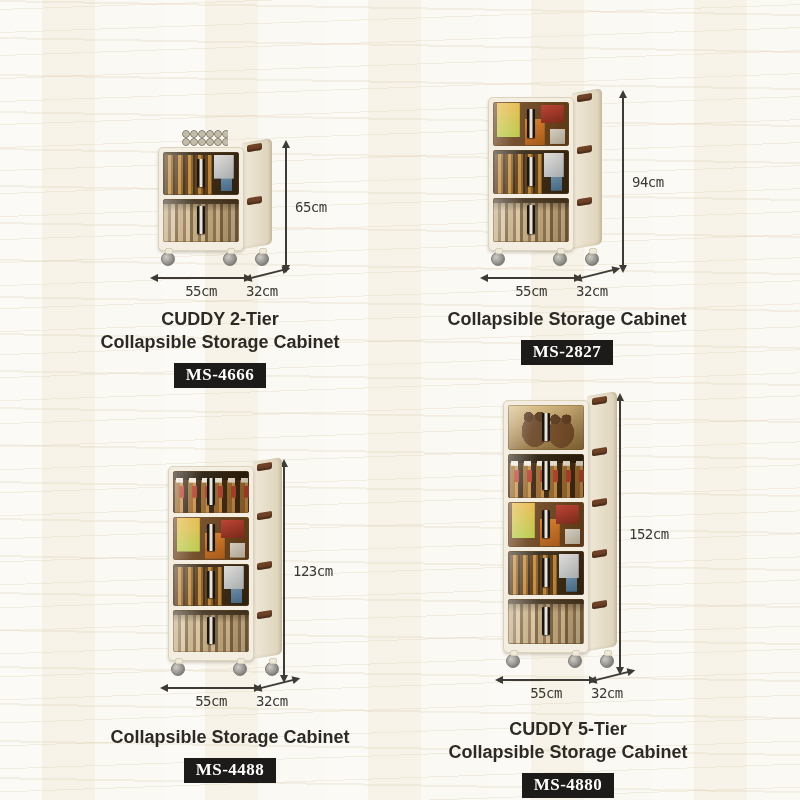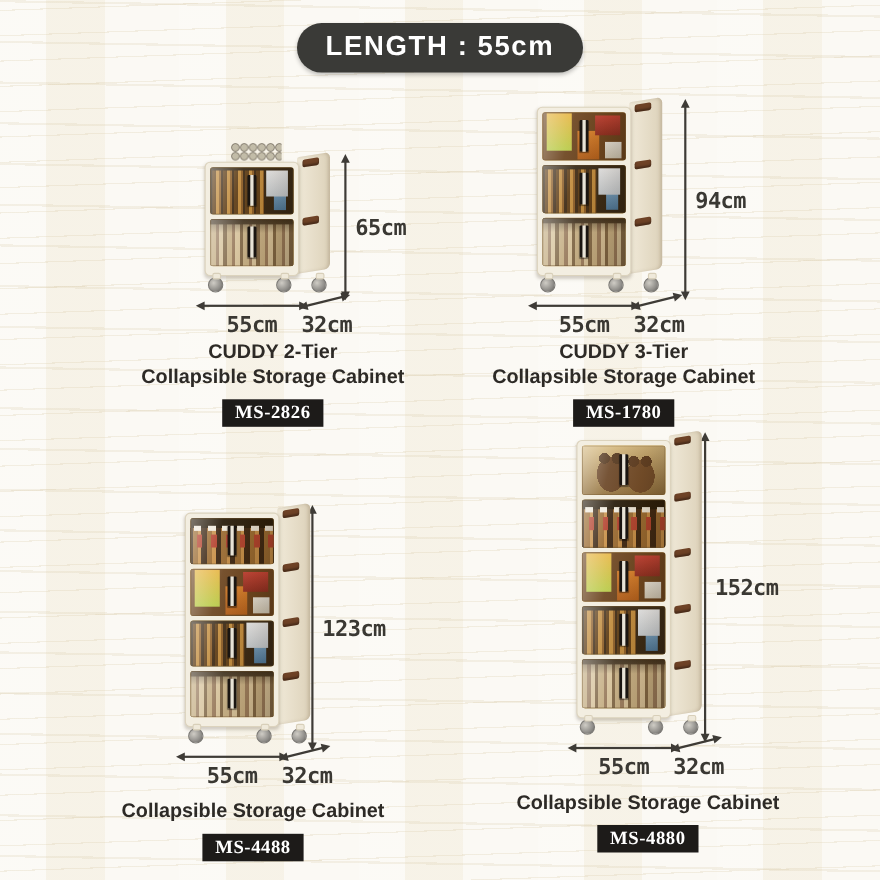"LENGTH : 55cm" div.pill { html: <div> <span>LENGTH :</span><span>55cm</span> </div> -> none }
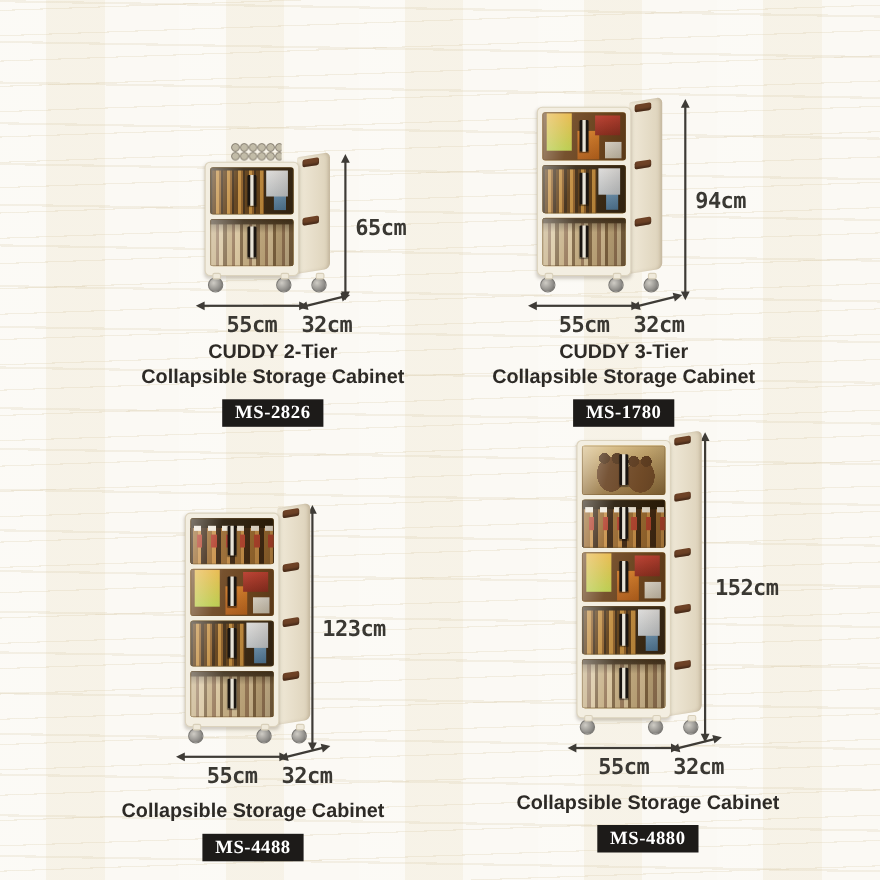"94cm" .dim-label { font-size: 20px -> 14px; font-weight: bold -> normal }
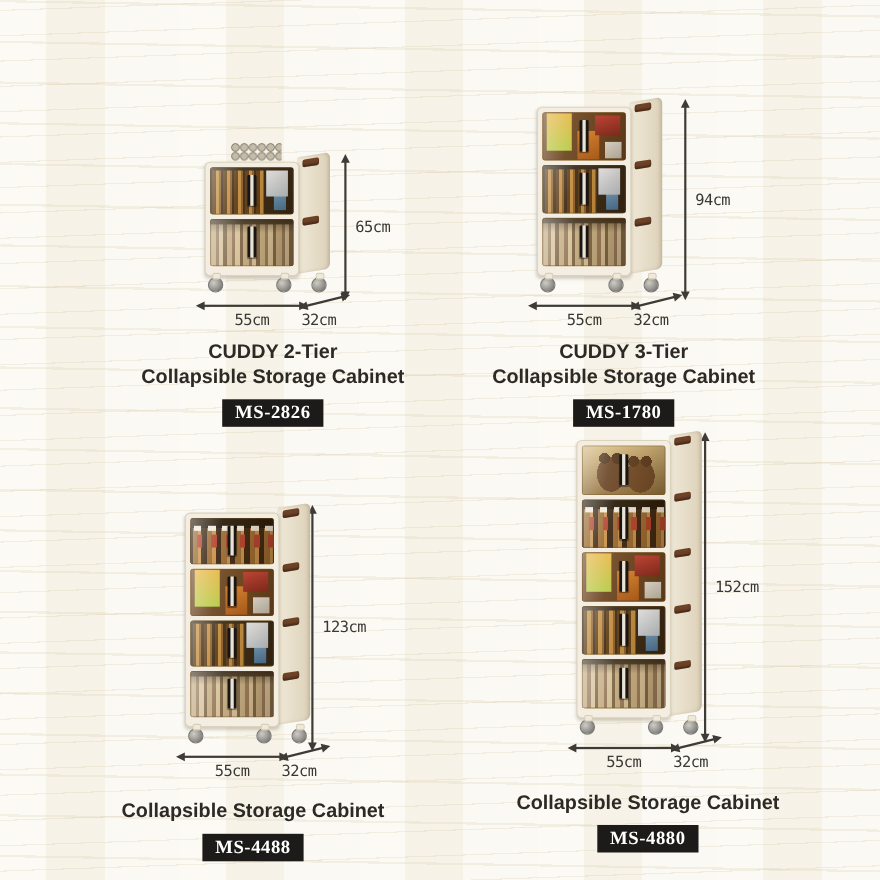"65cm" .p0 { left: 108px -> 80px }
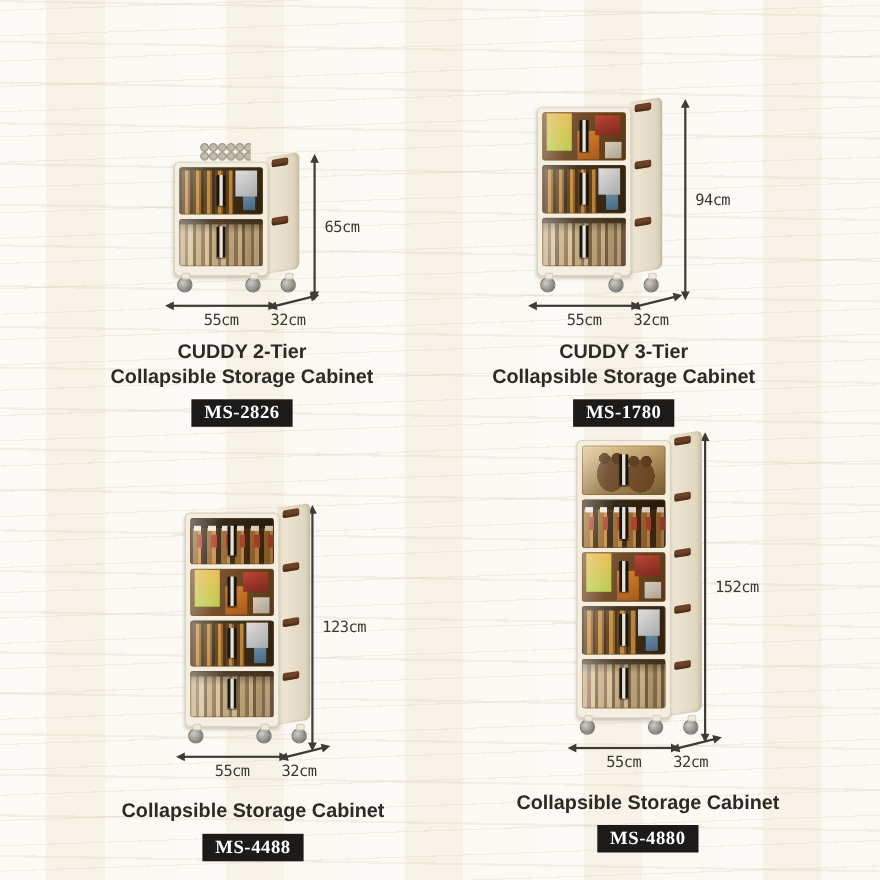"CUDDY 3-Tier" h2.title { html: <h2>CUDDY 3-Tier</h2> -> none }
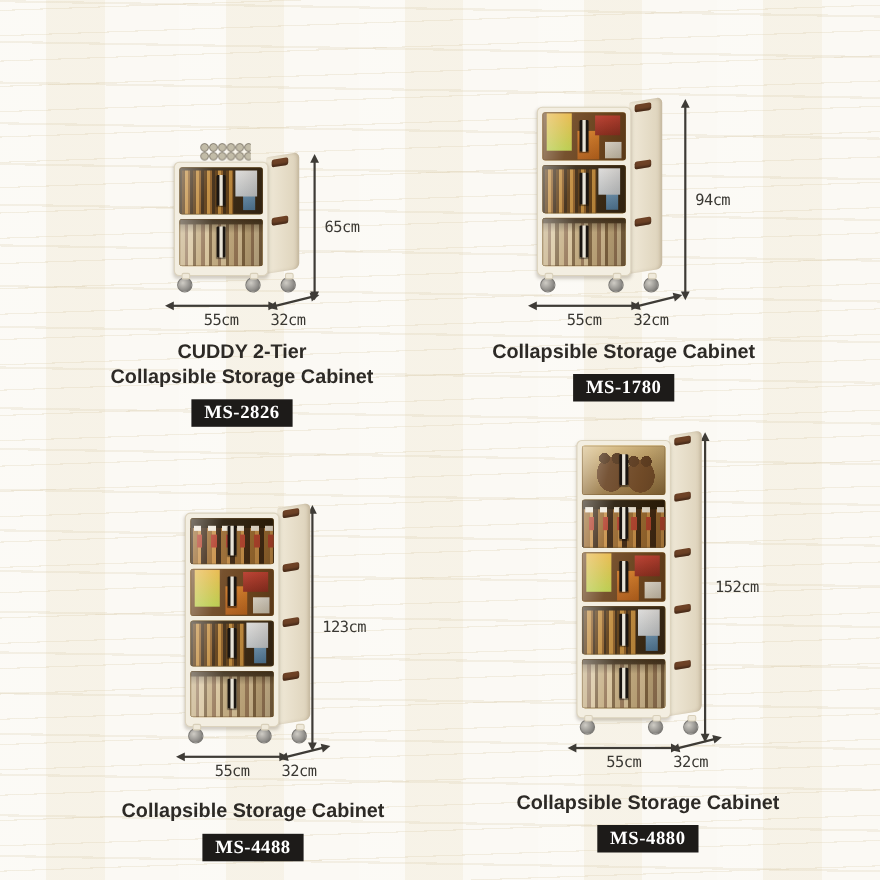"MS-1780" div.badge { text: MS-1780 -> MS-2827 }
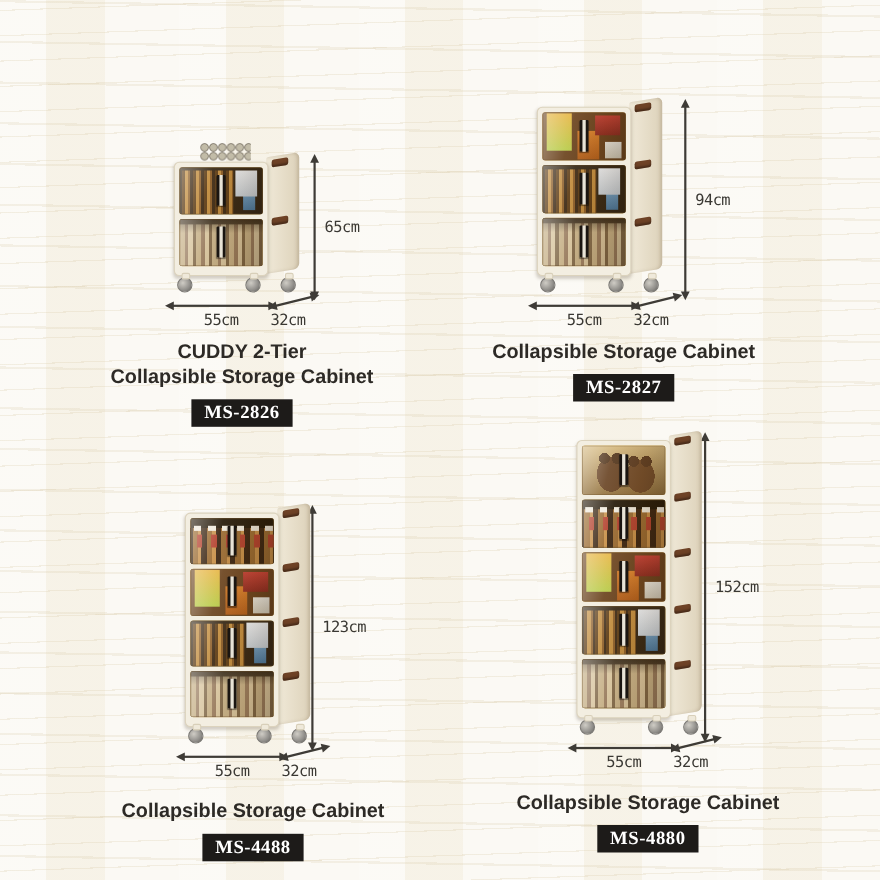"MS-2826" div.badge { text: MS-2826 -> MS-4666 }
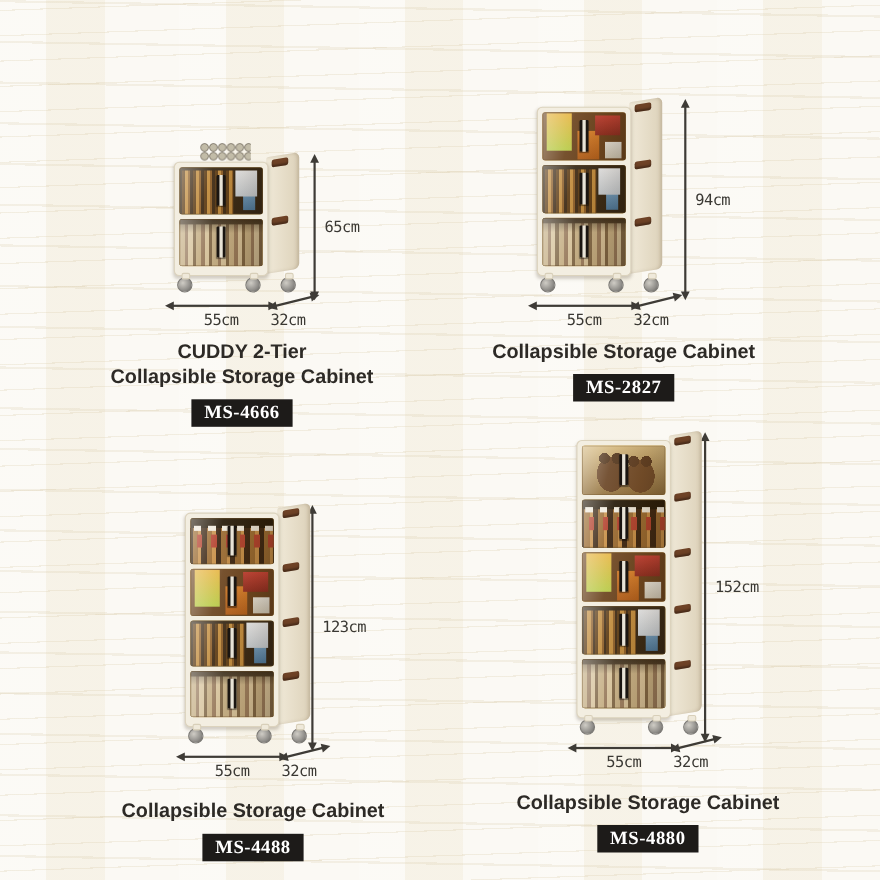"152cm" .p3 { left: 449px -> 428px }
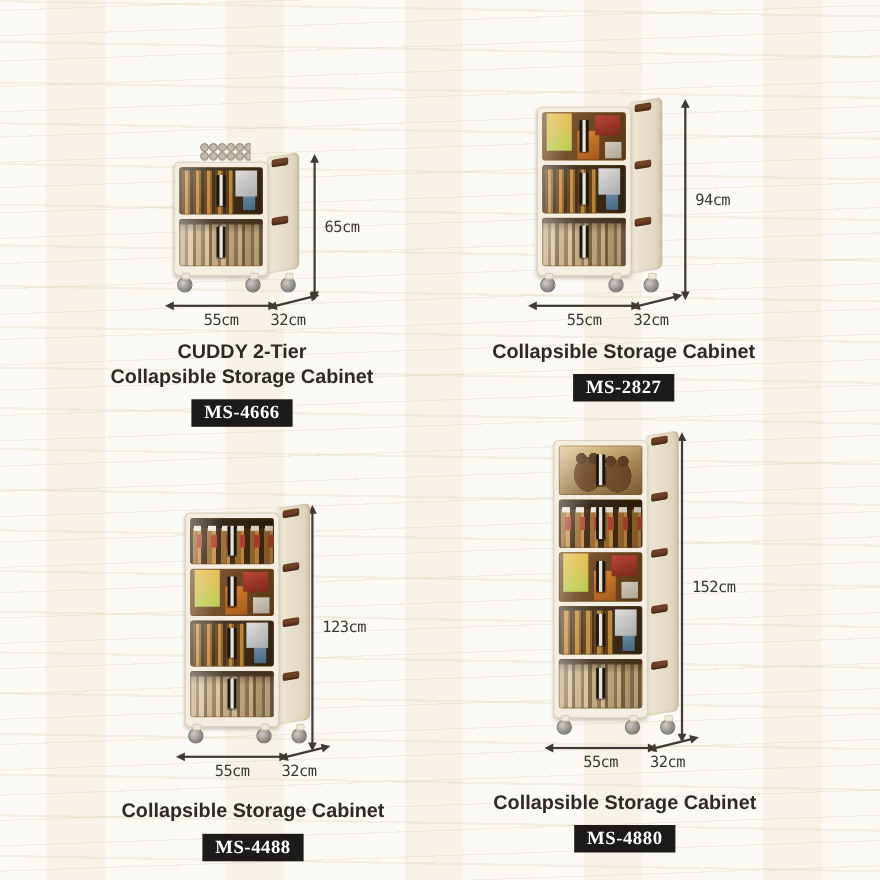"CUDDY 5-Tier" h2.title { html: none -> <h2>CUDDY 5-Tier</h2> }
